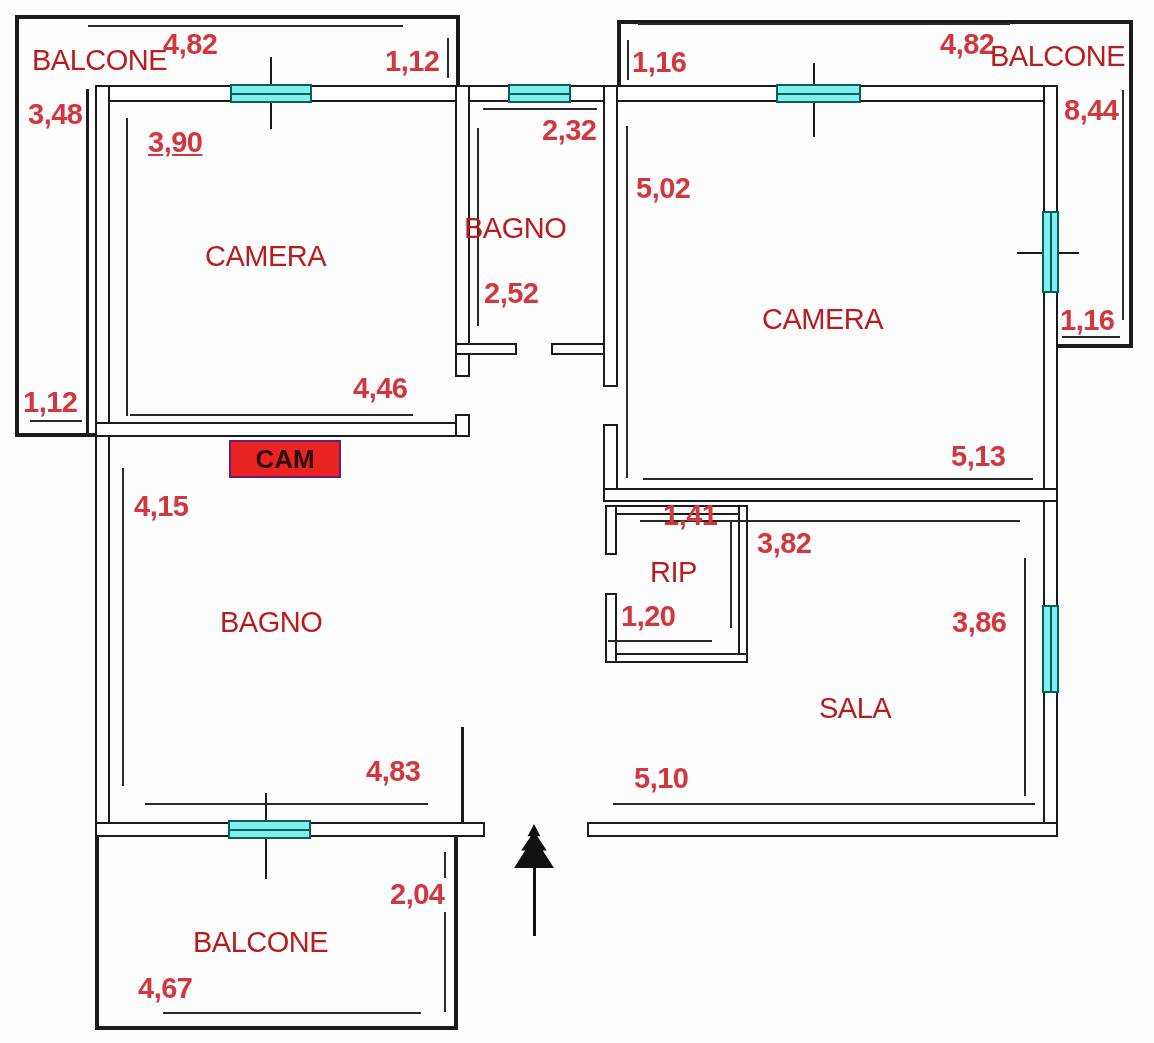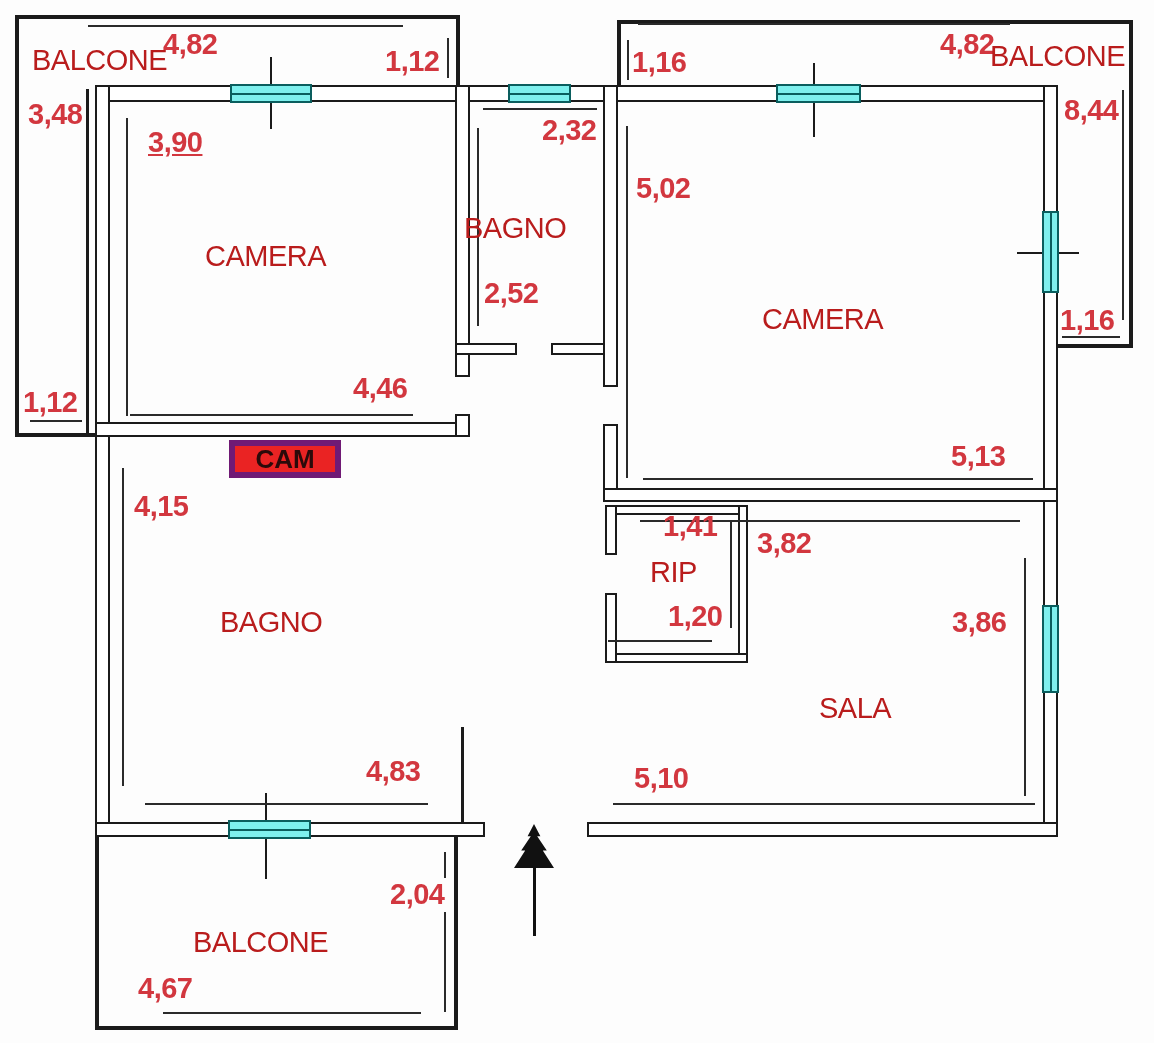"CAM" .cambox { border: 6px solid #701a75 -> 2px solid #701a75 }
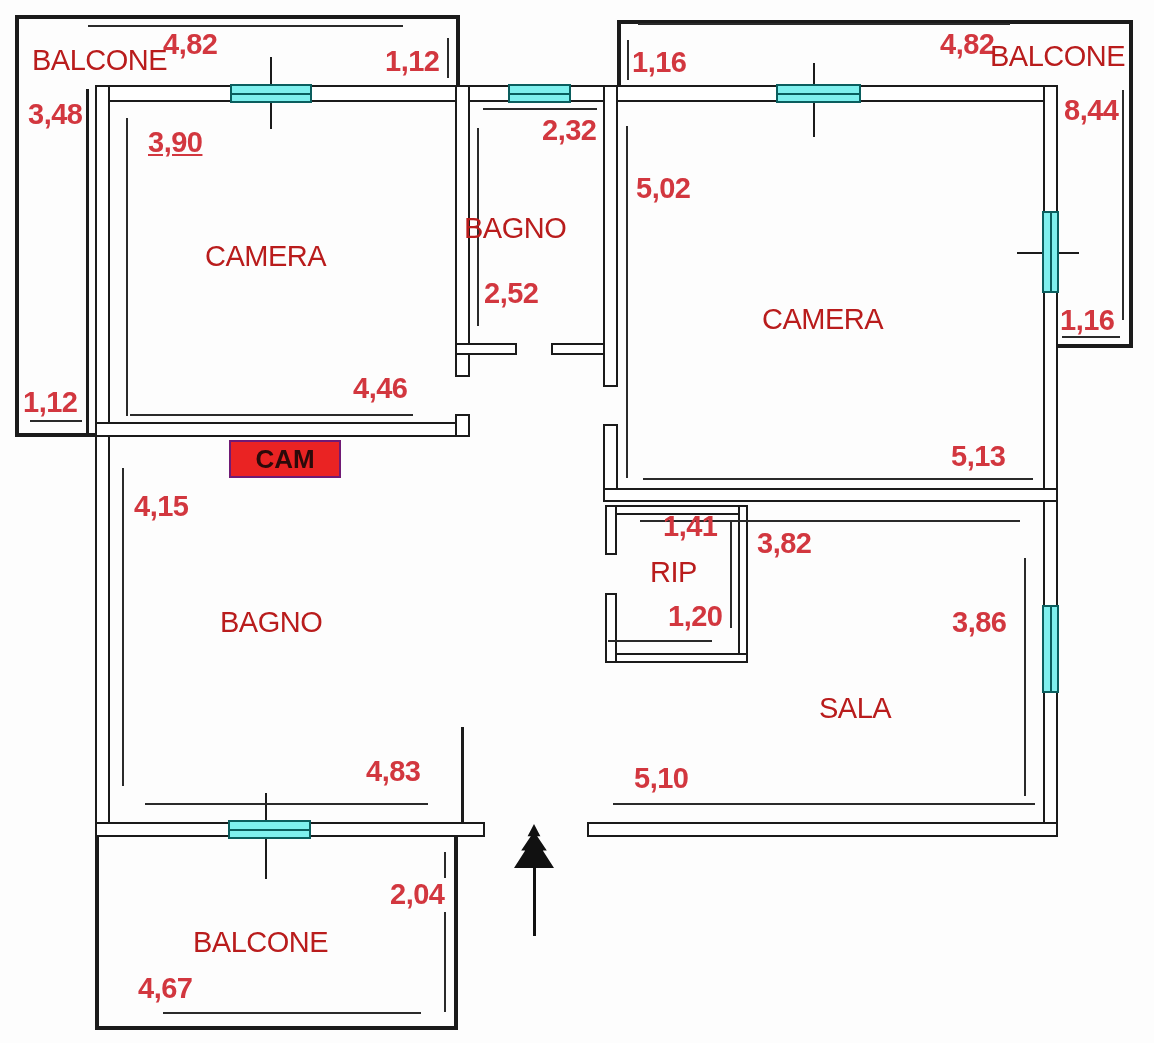"1,41" div.dim { top: 510px -> 499px }
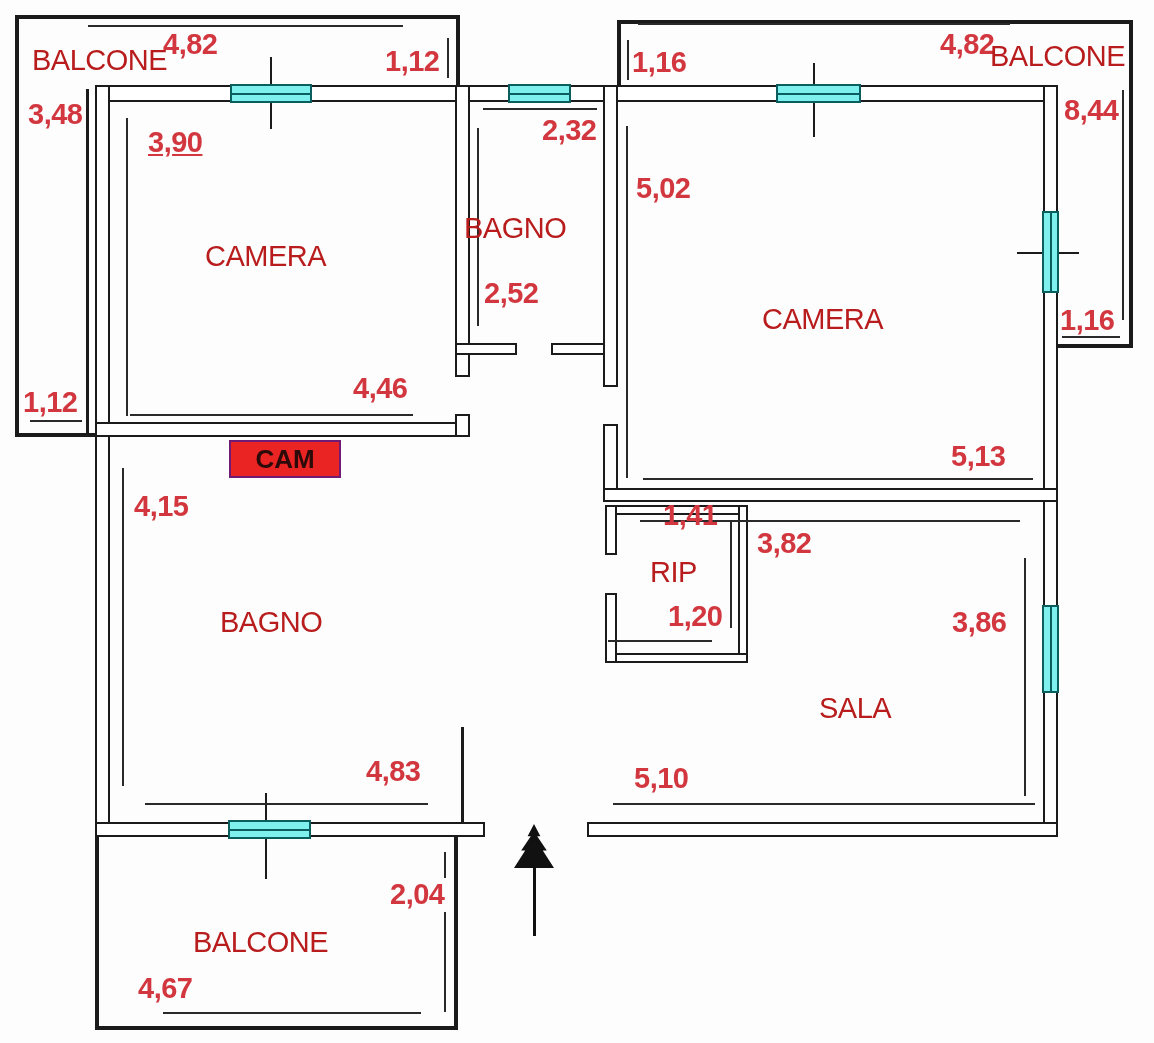"1,20" div.dim { margin-left: 47px -> none }
